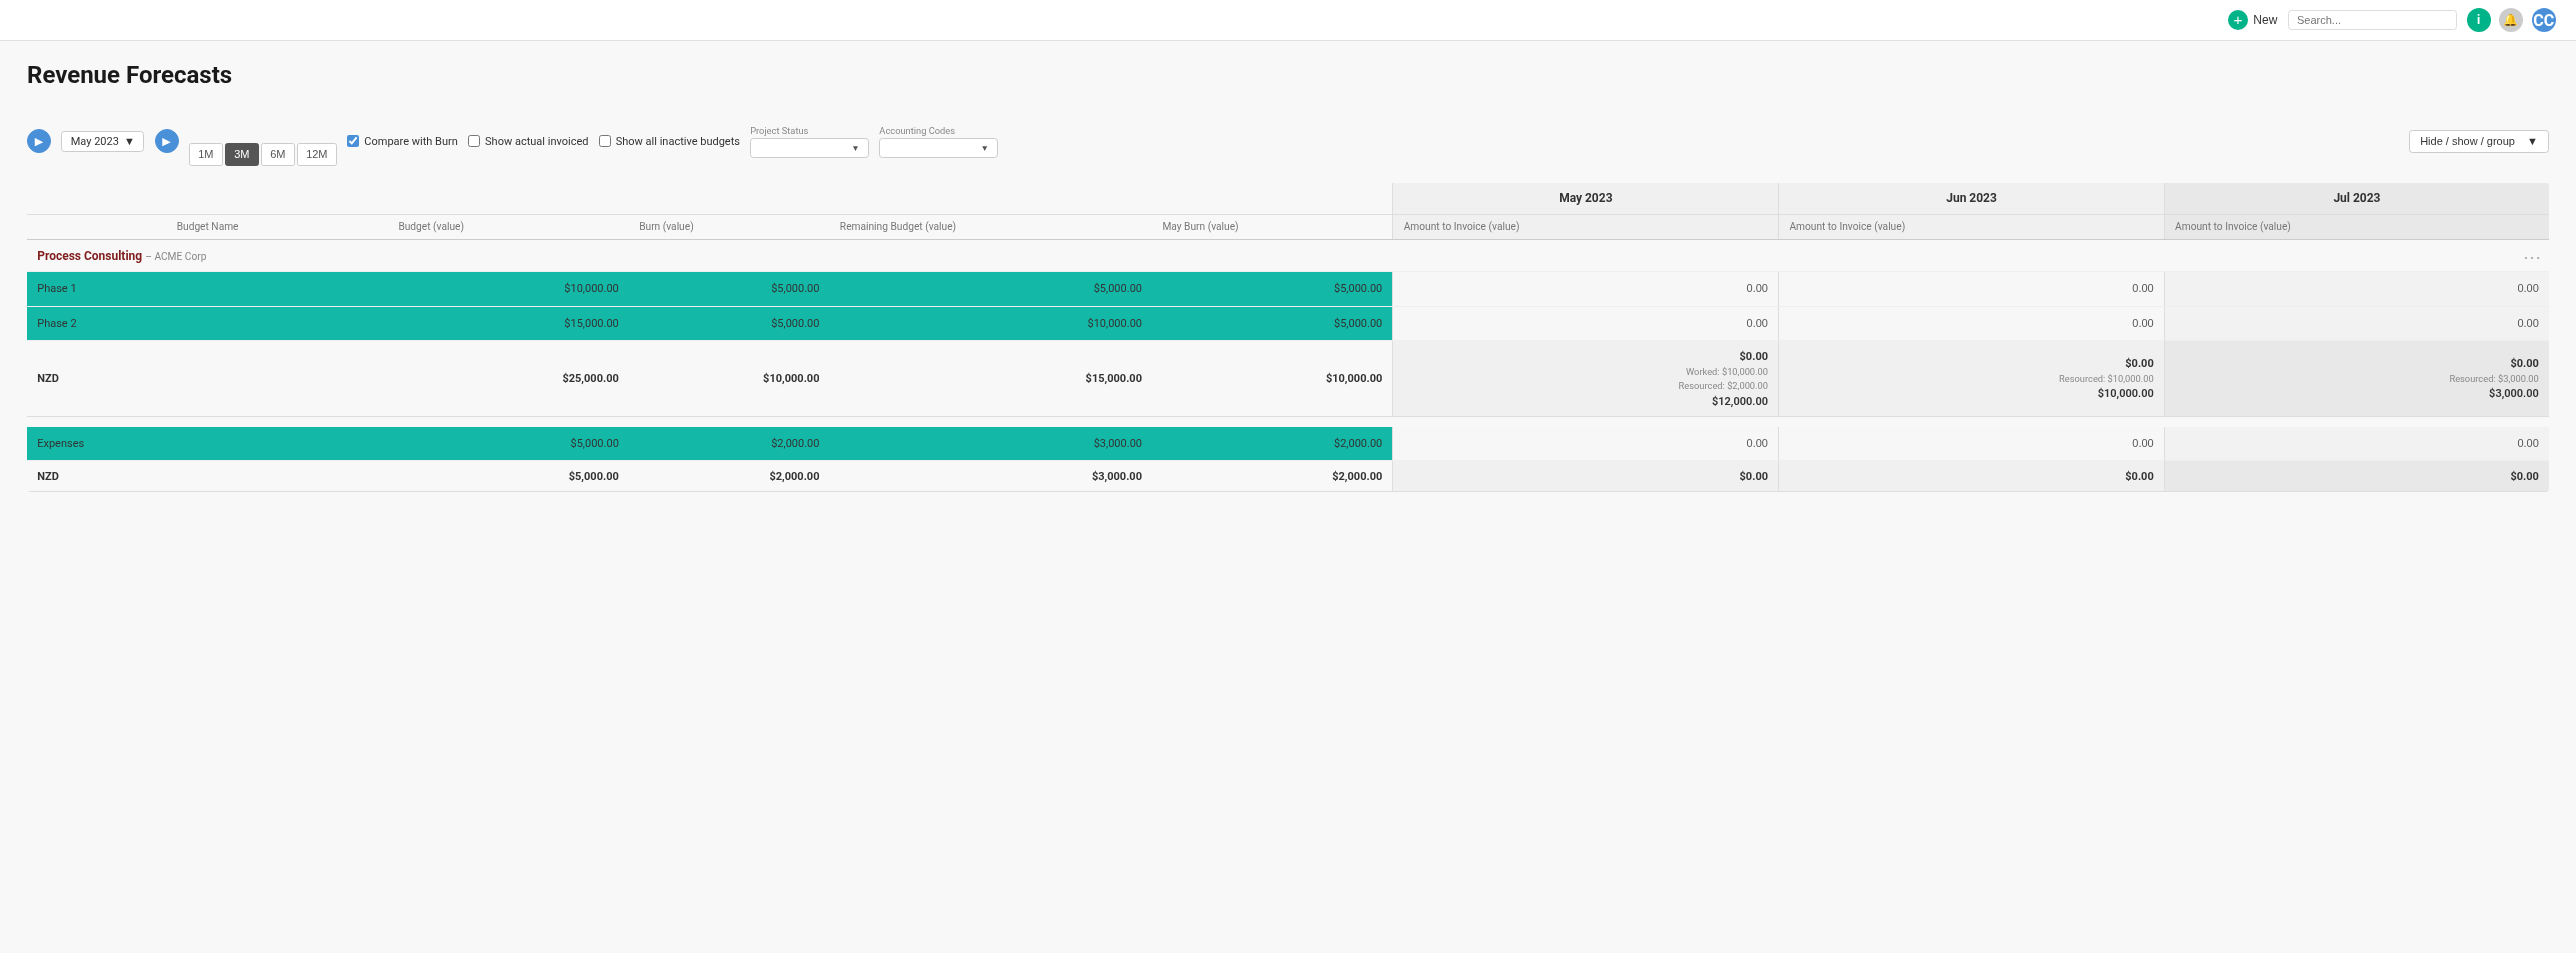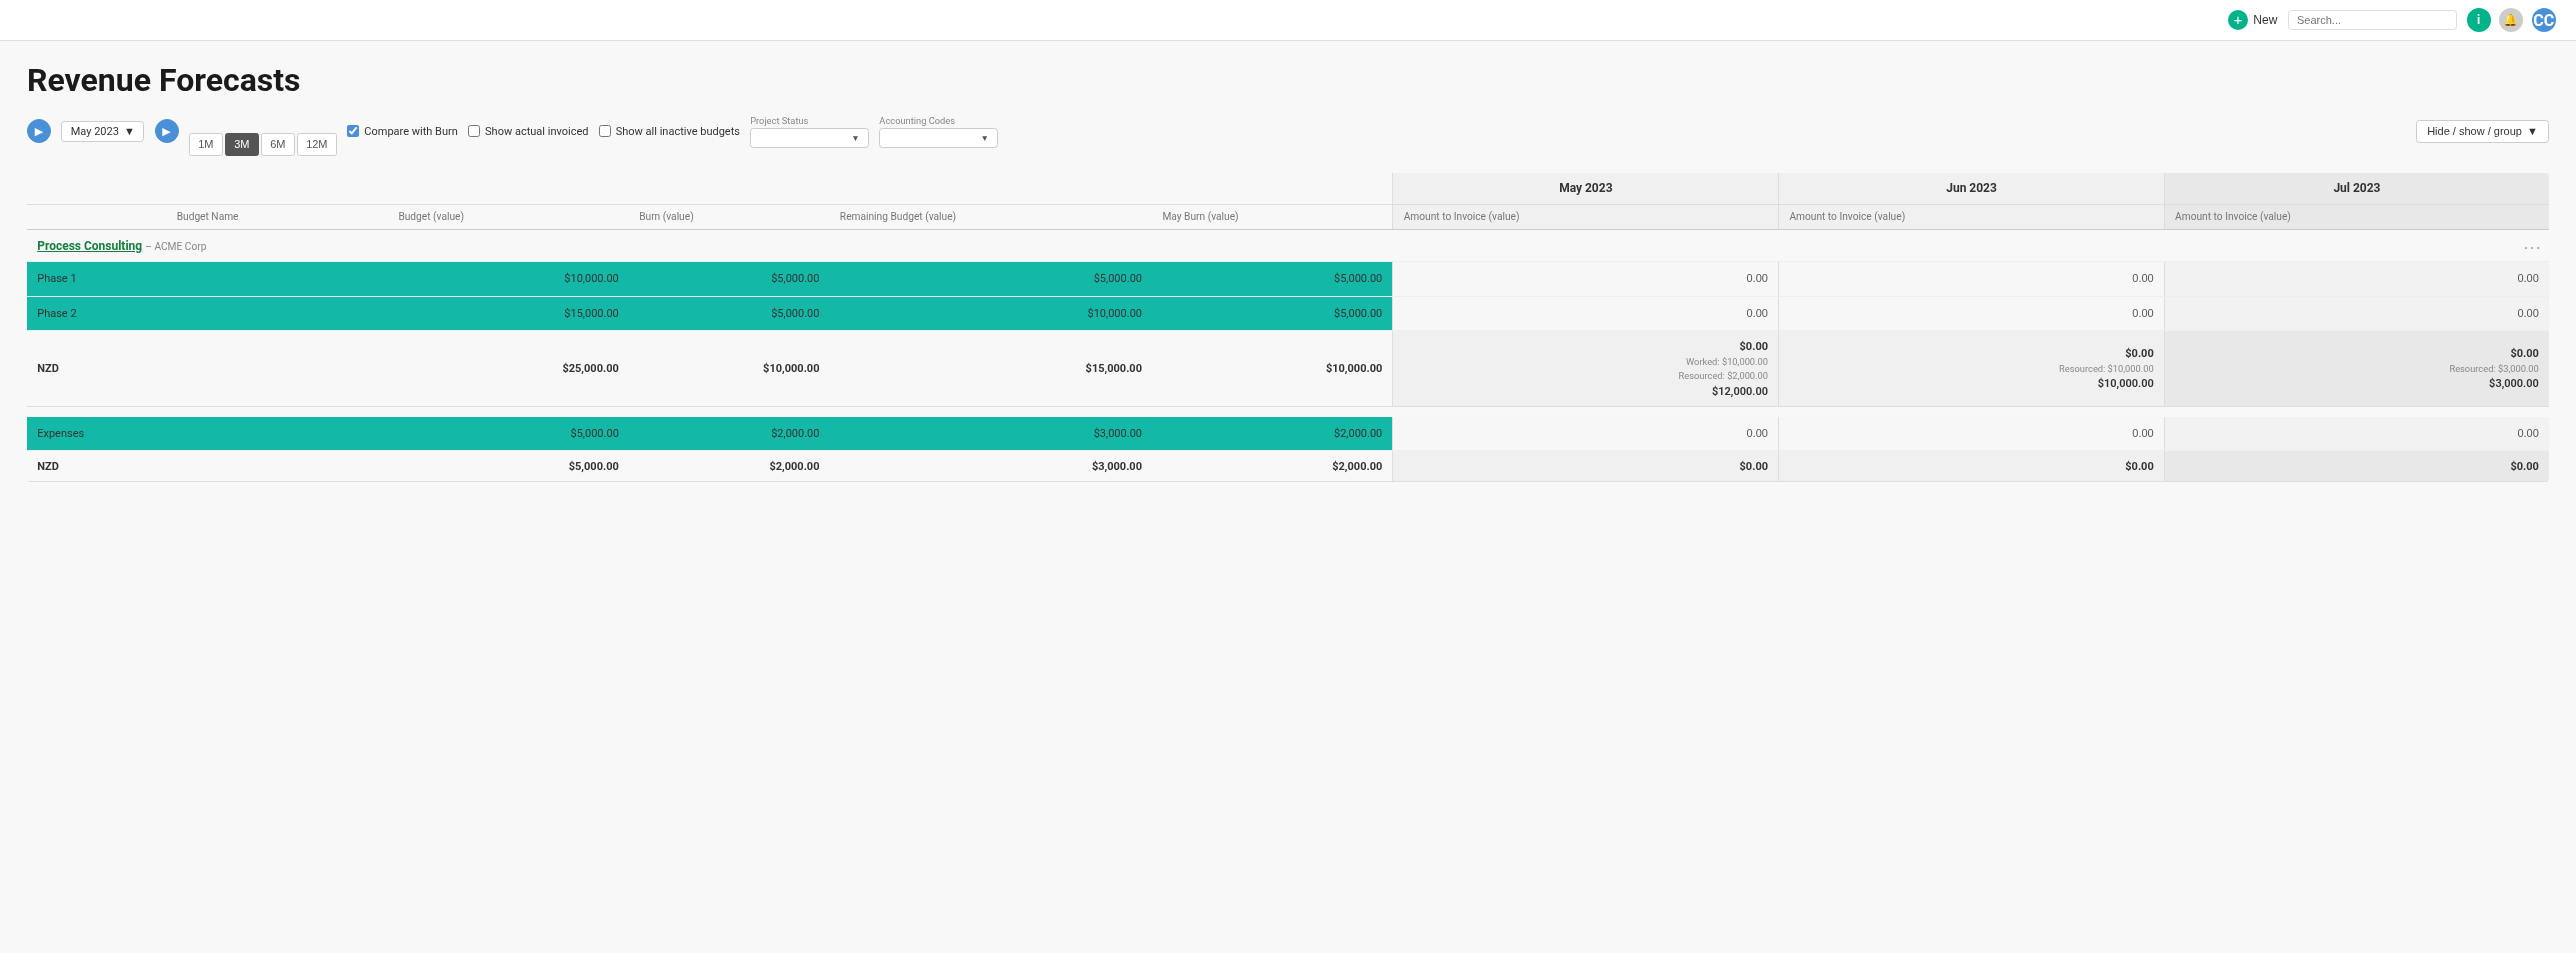"Revenue Forecasts" h1 { font-size: 32px -> 24px; margin-bottom: 8px -> 28px }
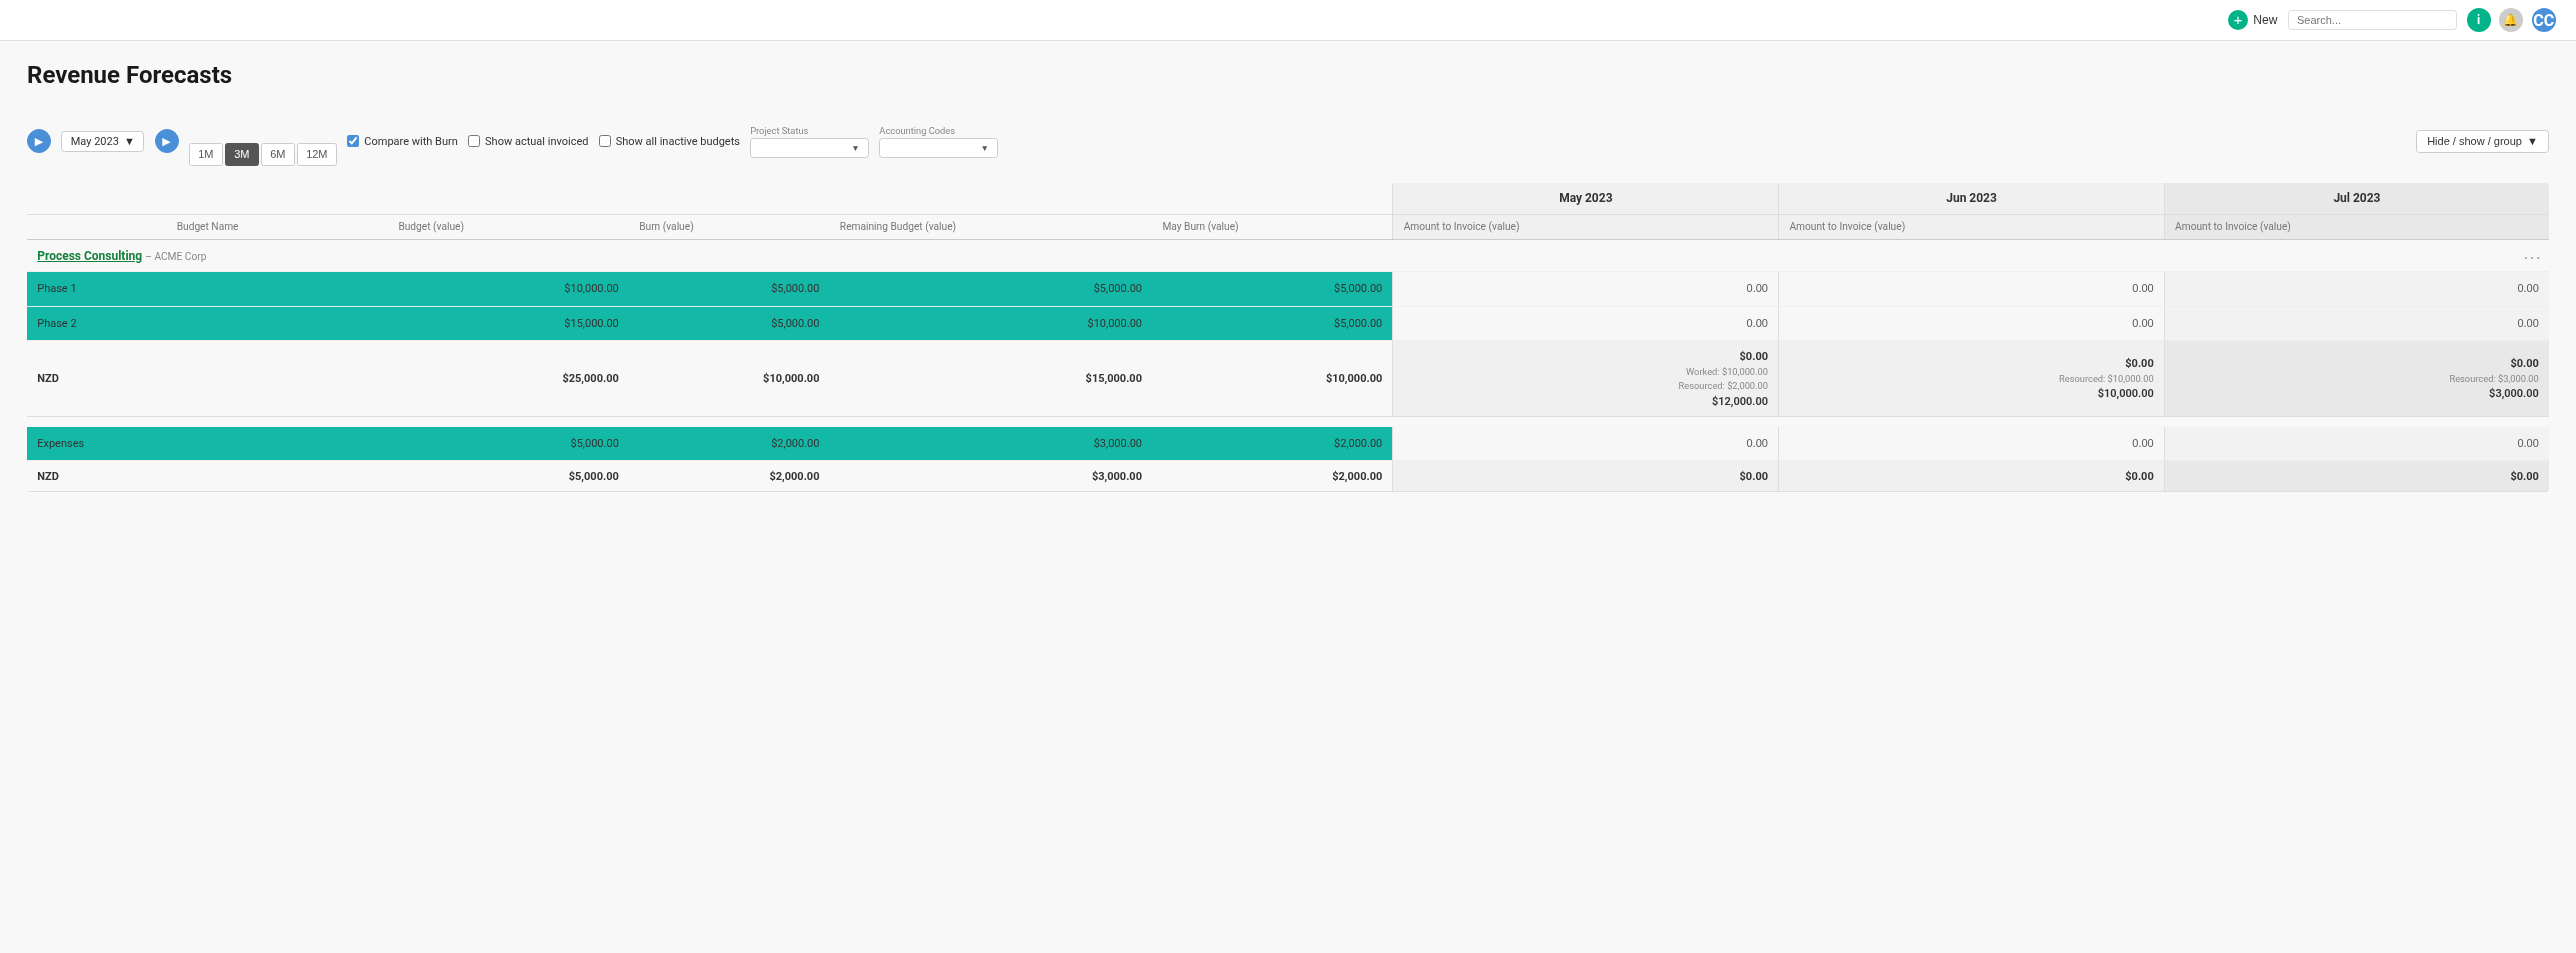"Hide / show / group" .hide-show-btn { gap: 5px -> 12px }
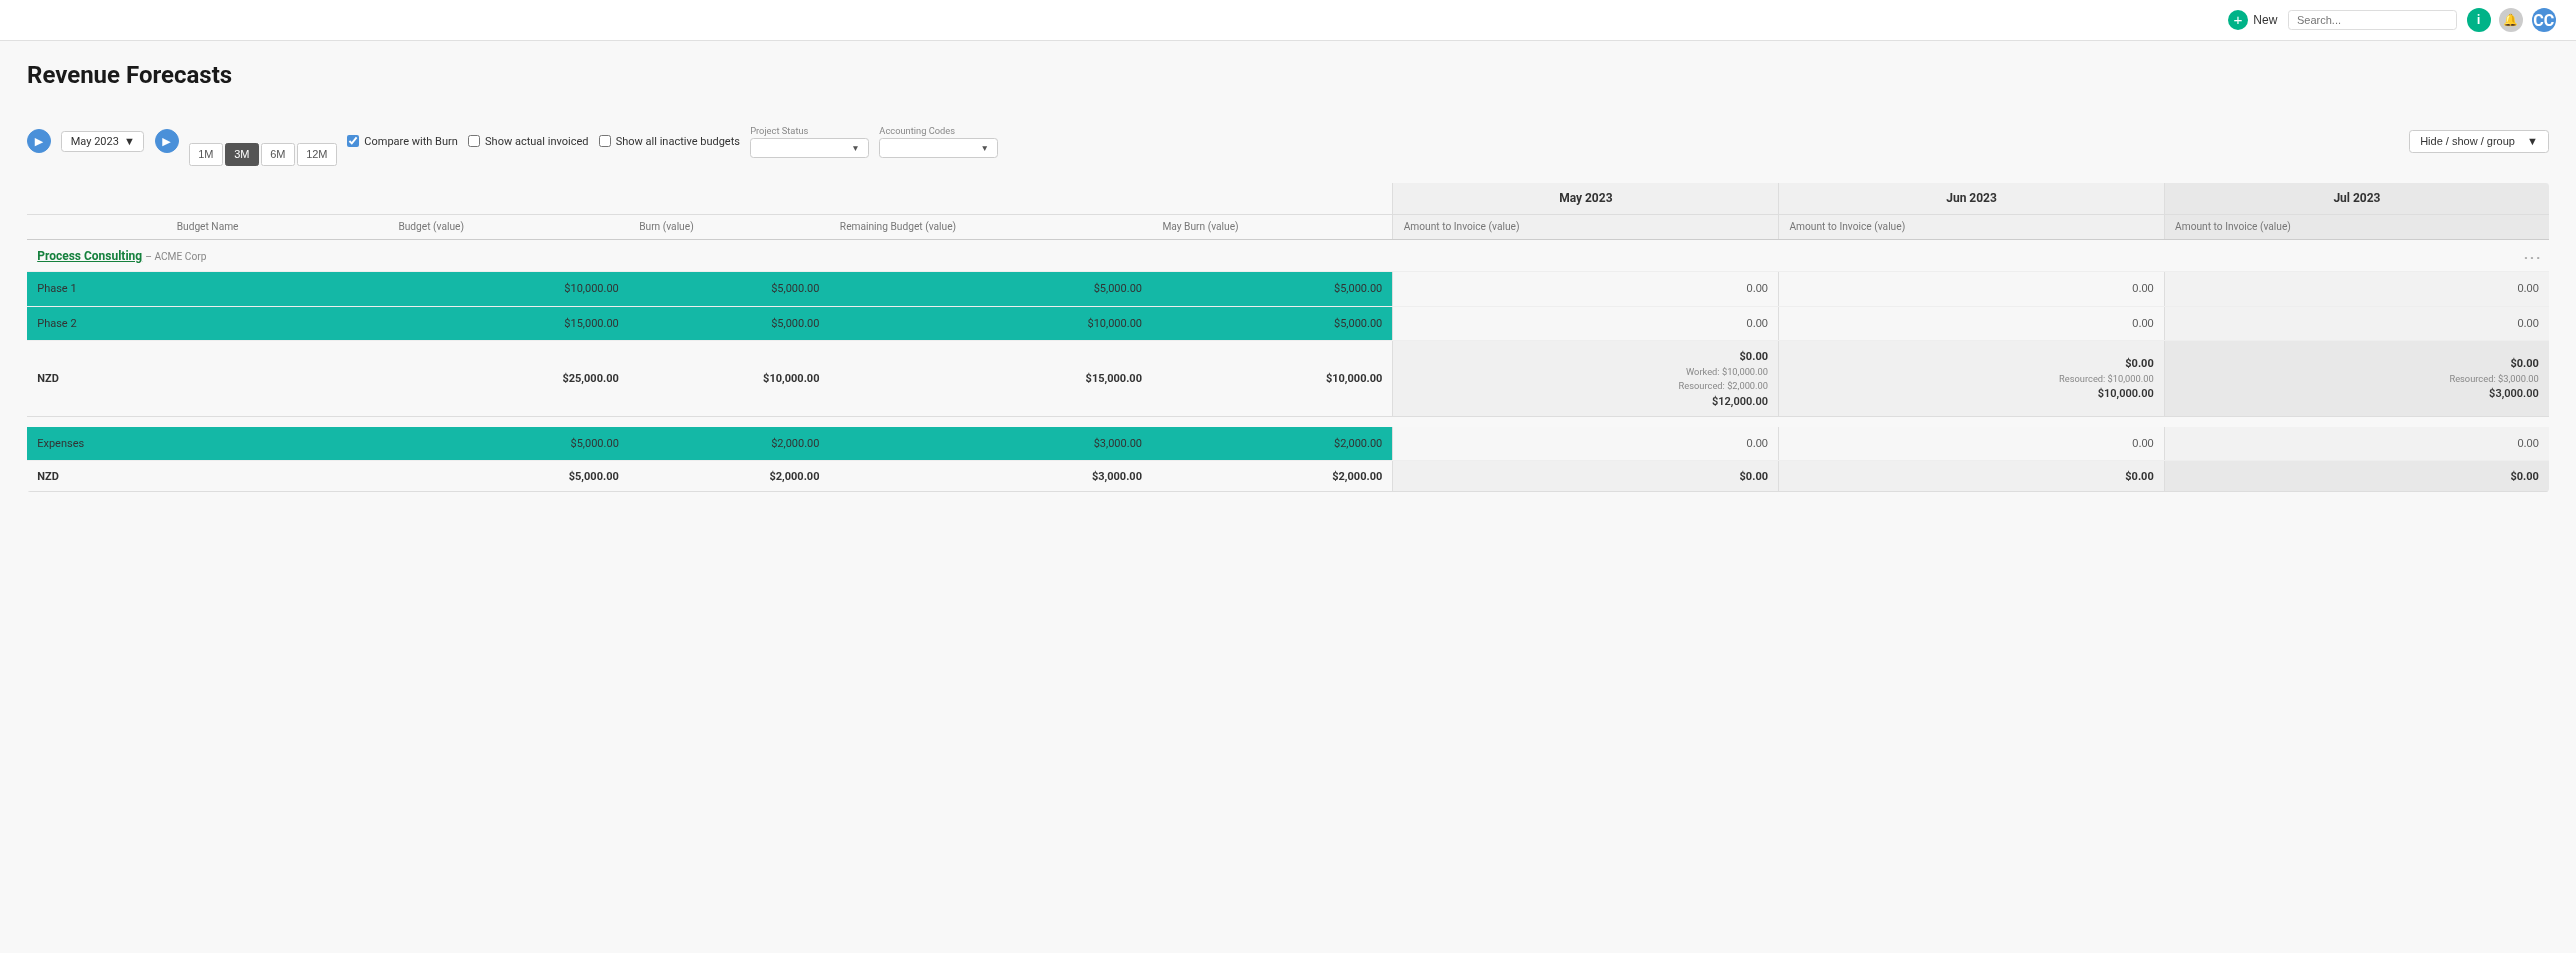"Process Consulting" .group-name { color: #15803d -> #7f1d1d; text-decoration: underline -> none }
